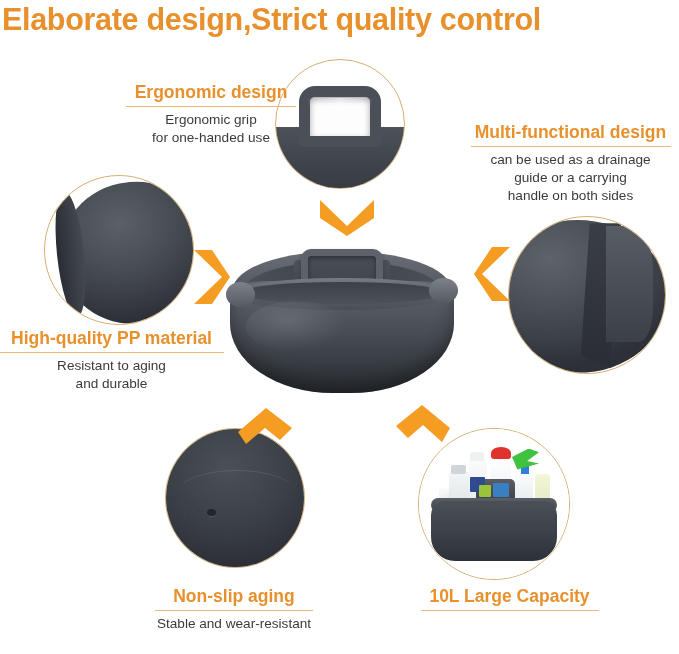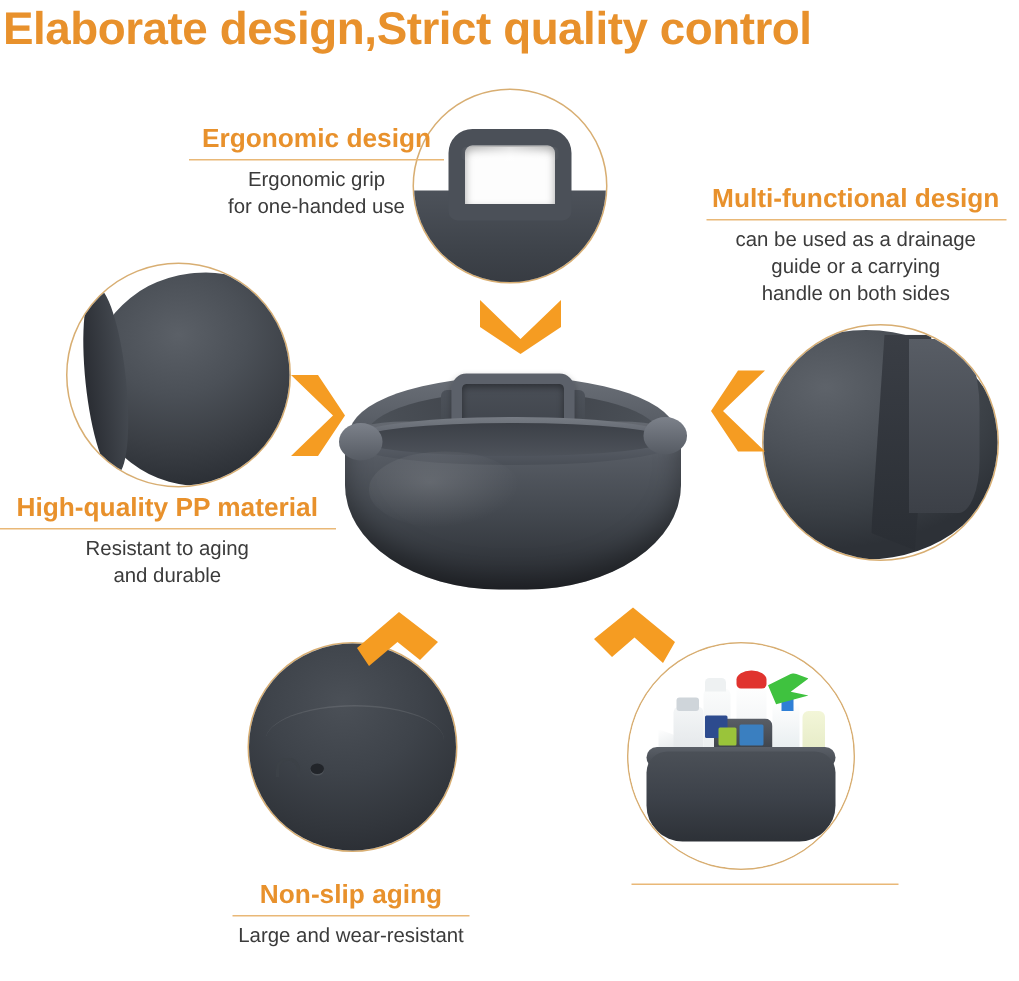"10L Large Capacity" div.heading { html: none -> <div>10L Large Capacity</div> }
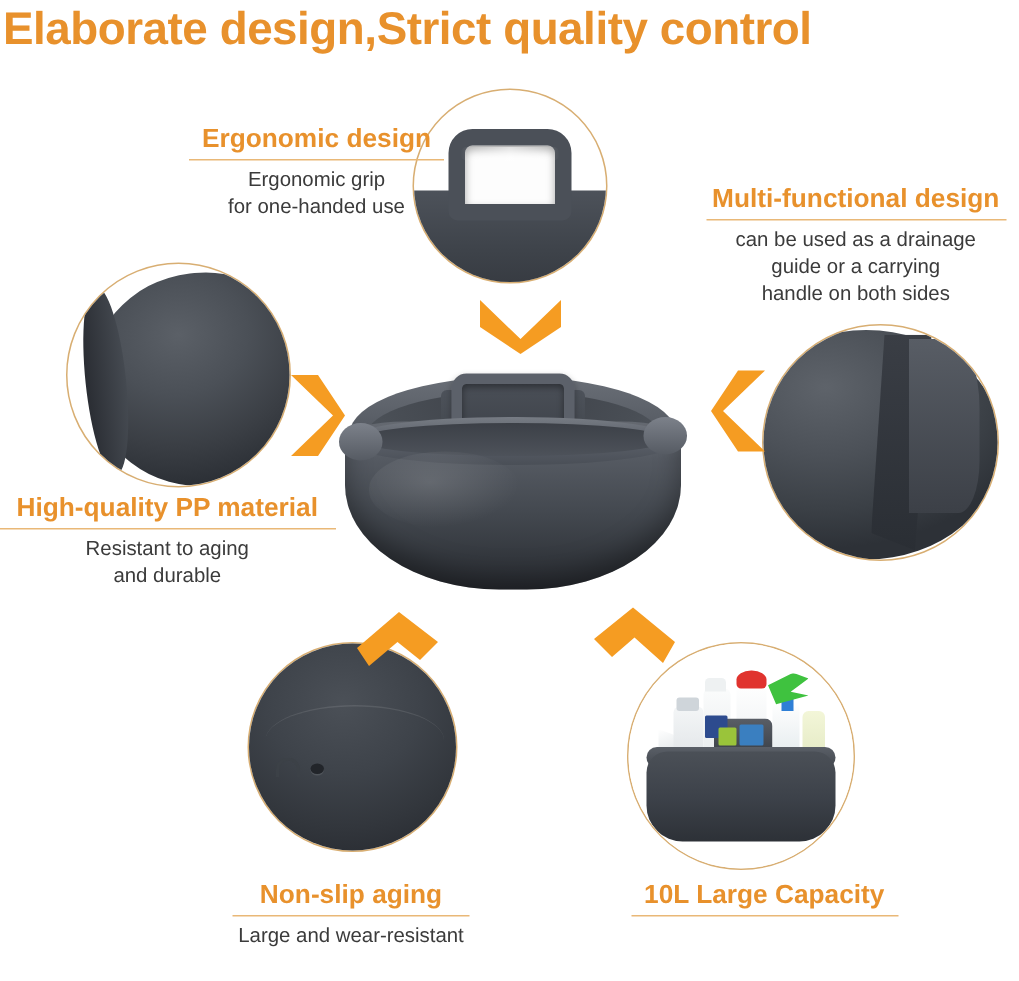"Large and wear-resistant" div.sub { text: Large -> Stable }
